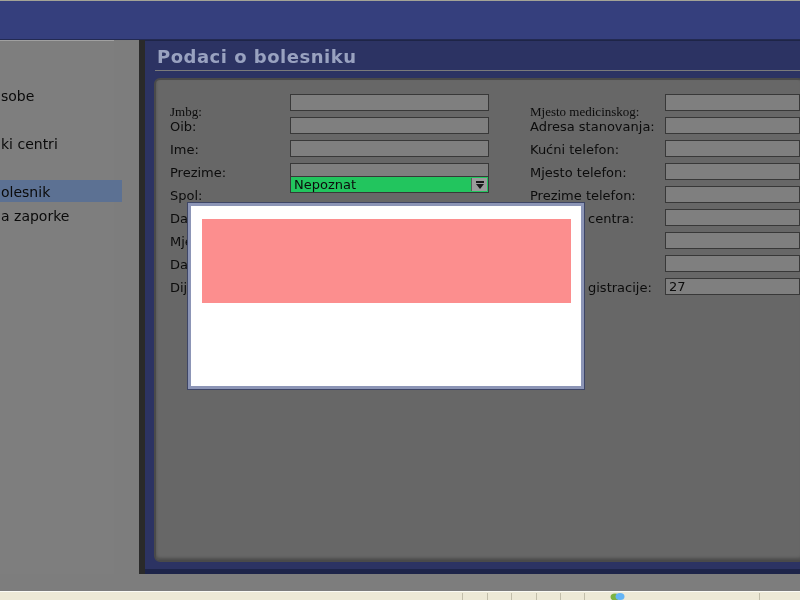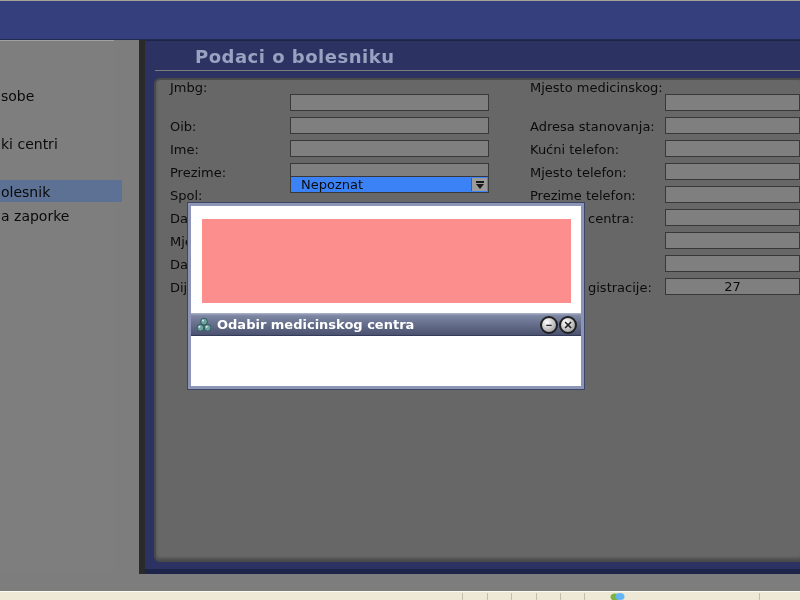"Podaci o bolesniku" .page-title { margin-left: 38px -> none }
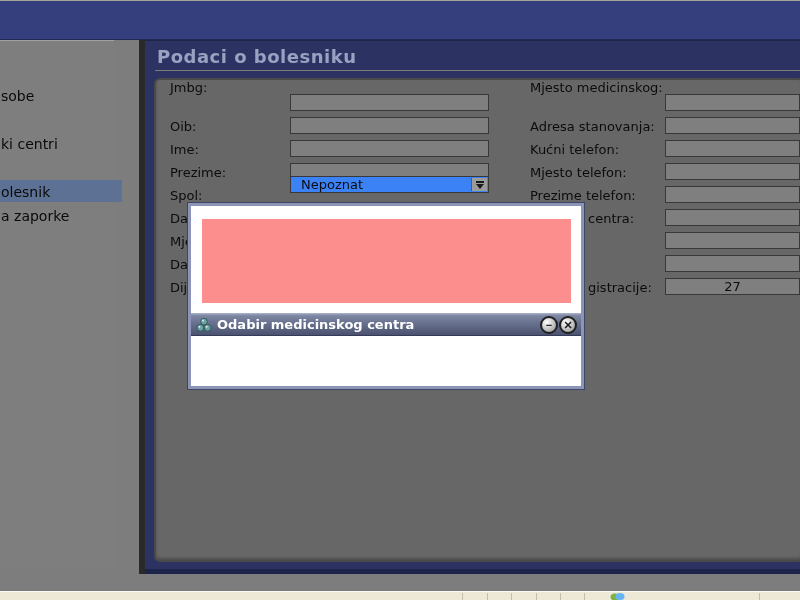"Jmbg:" .lt0 { font-family: none -> Liberation Serif, serif; top: 80px -> 104px }
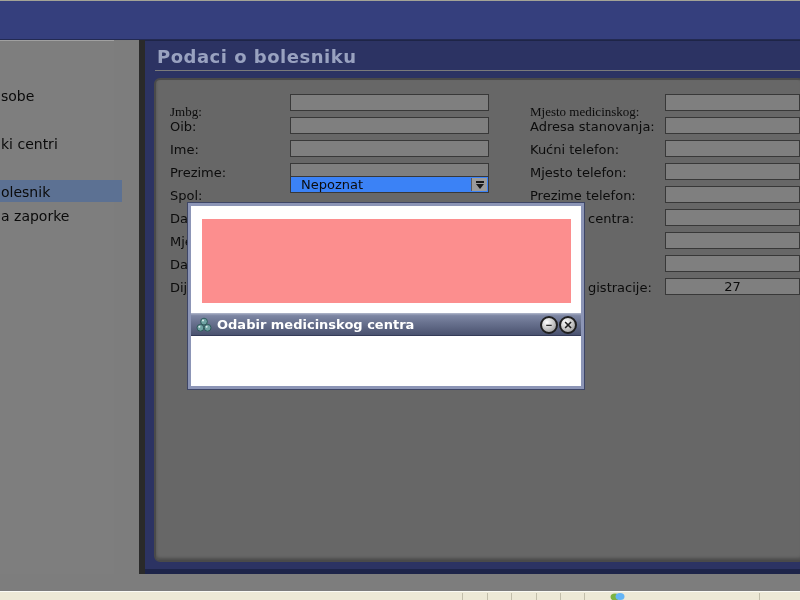"Nepoznat" .combo { background: #3b82f6 -> #22c55e; padding-left: 10px -> 3px }
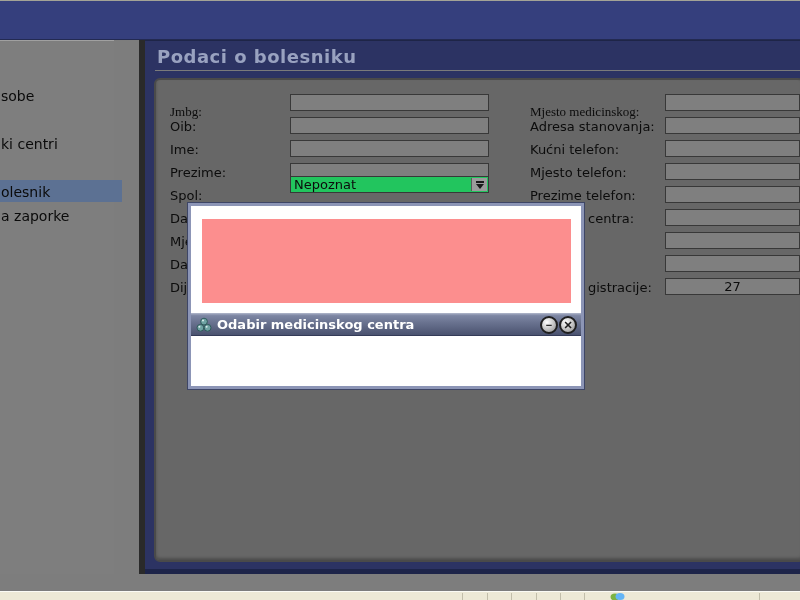"27" .num { text-align: center -> left }
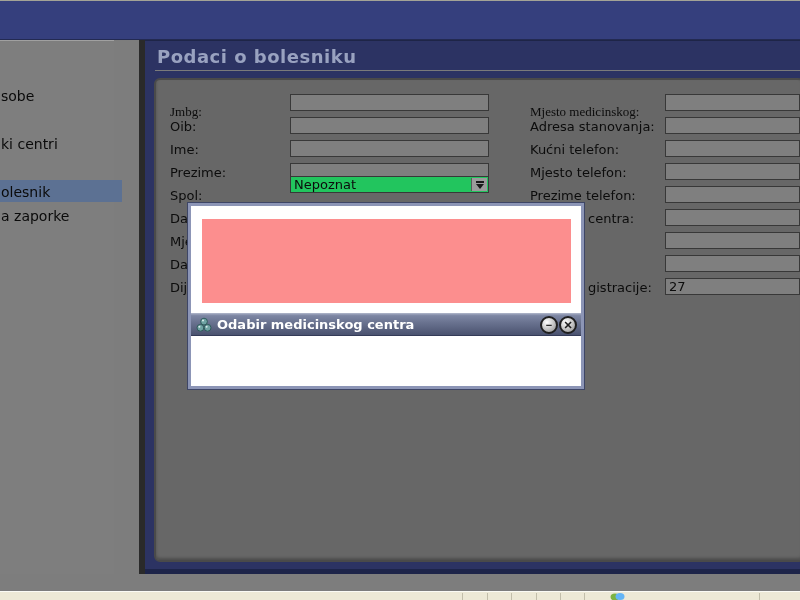"Odabir medicinskog centra" div.dlg-titlebar { html: <div> <svg> <circle></circle> <circle></circle> <circle></circle> <circle></circle> <circle></circle> <circle></circle> </svg> <span>Odabir medicinskog centra</span> <button>−</button> <button>✕</button> </div> -> none }
